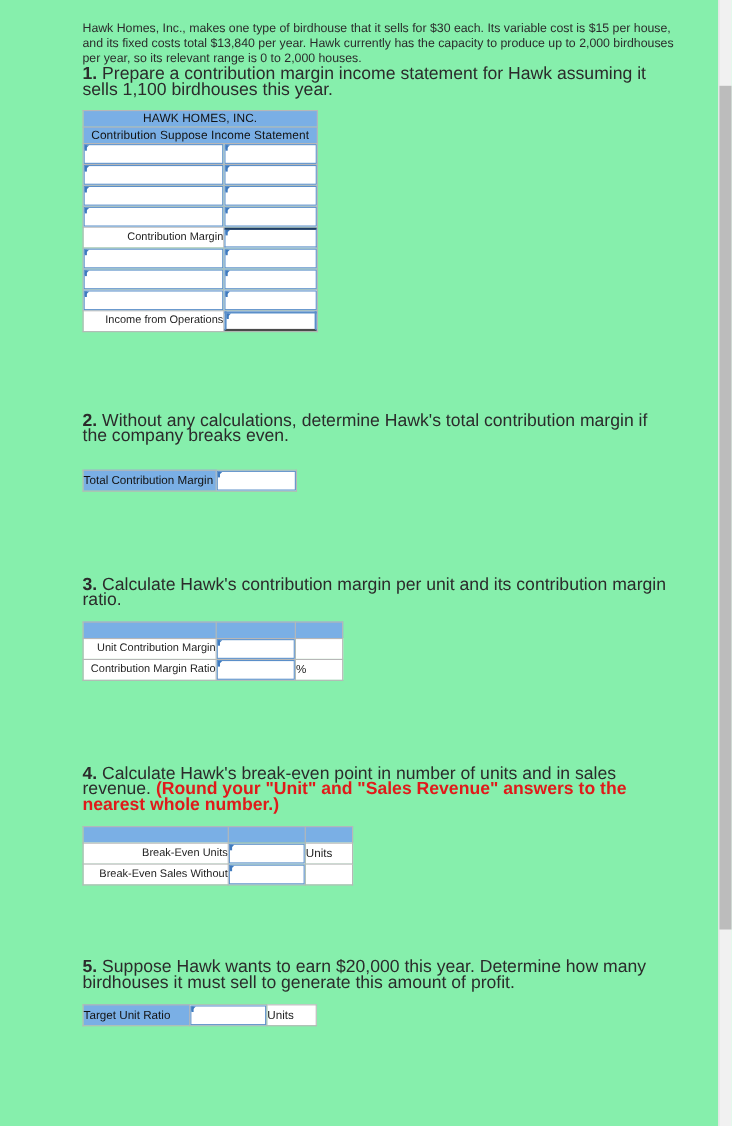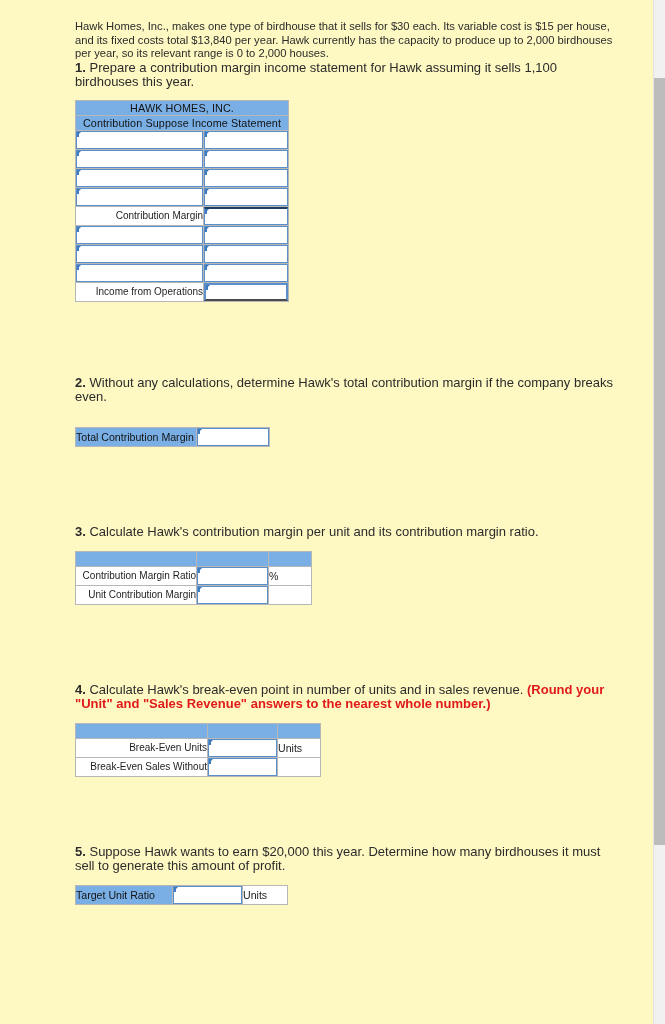"Hawk Homes, Inc., makes one" #page { background: #fef9c3 -> #86efac }
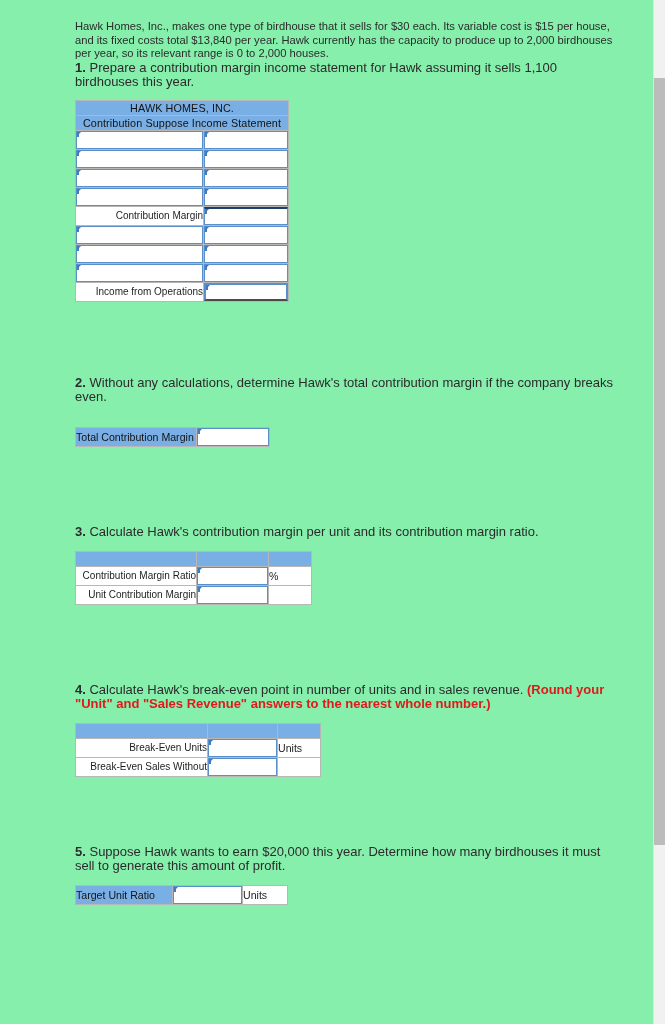"1. Prepare a contribution margin" .qline { font-size: 13px -> 16px }
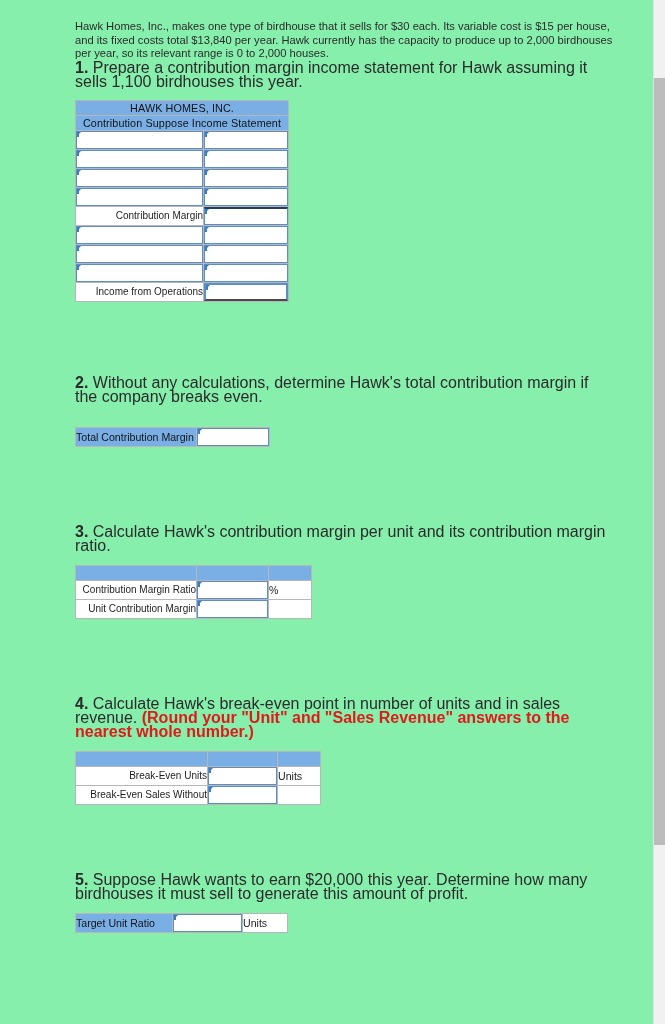"Contribution Margin Ratio" tr { order: before "Unit Contribution Margin" -> after "Unit Contribution Margin" }
